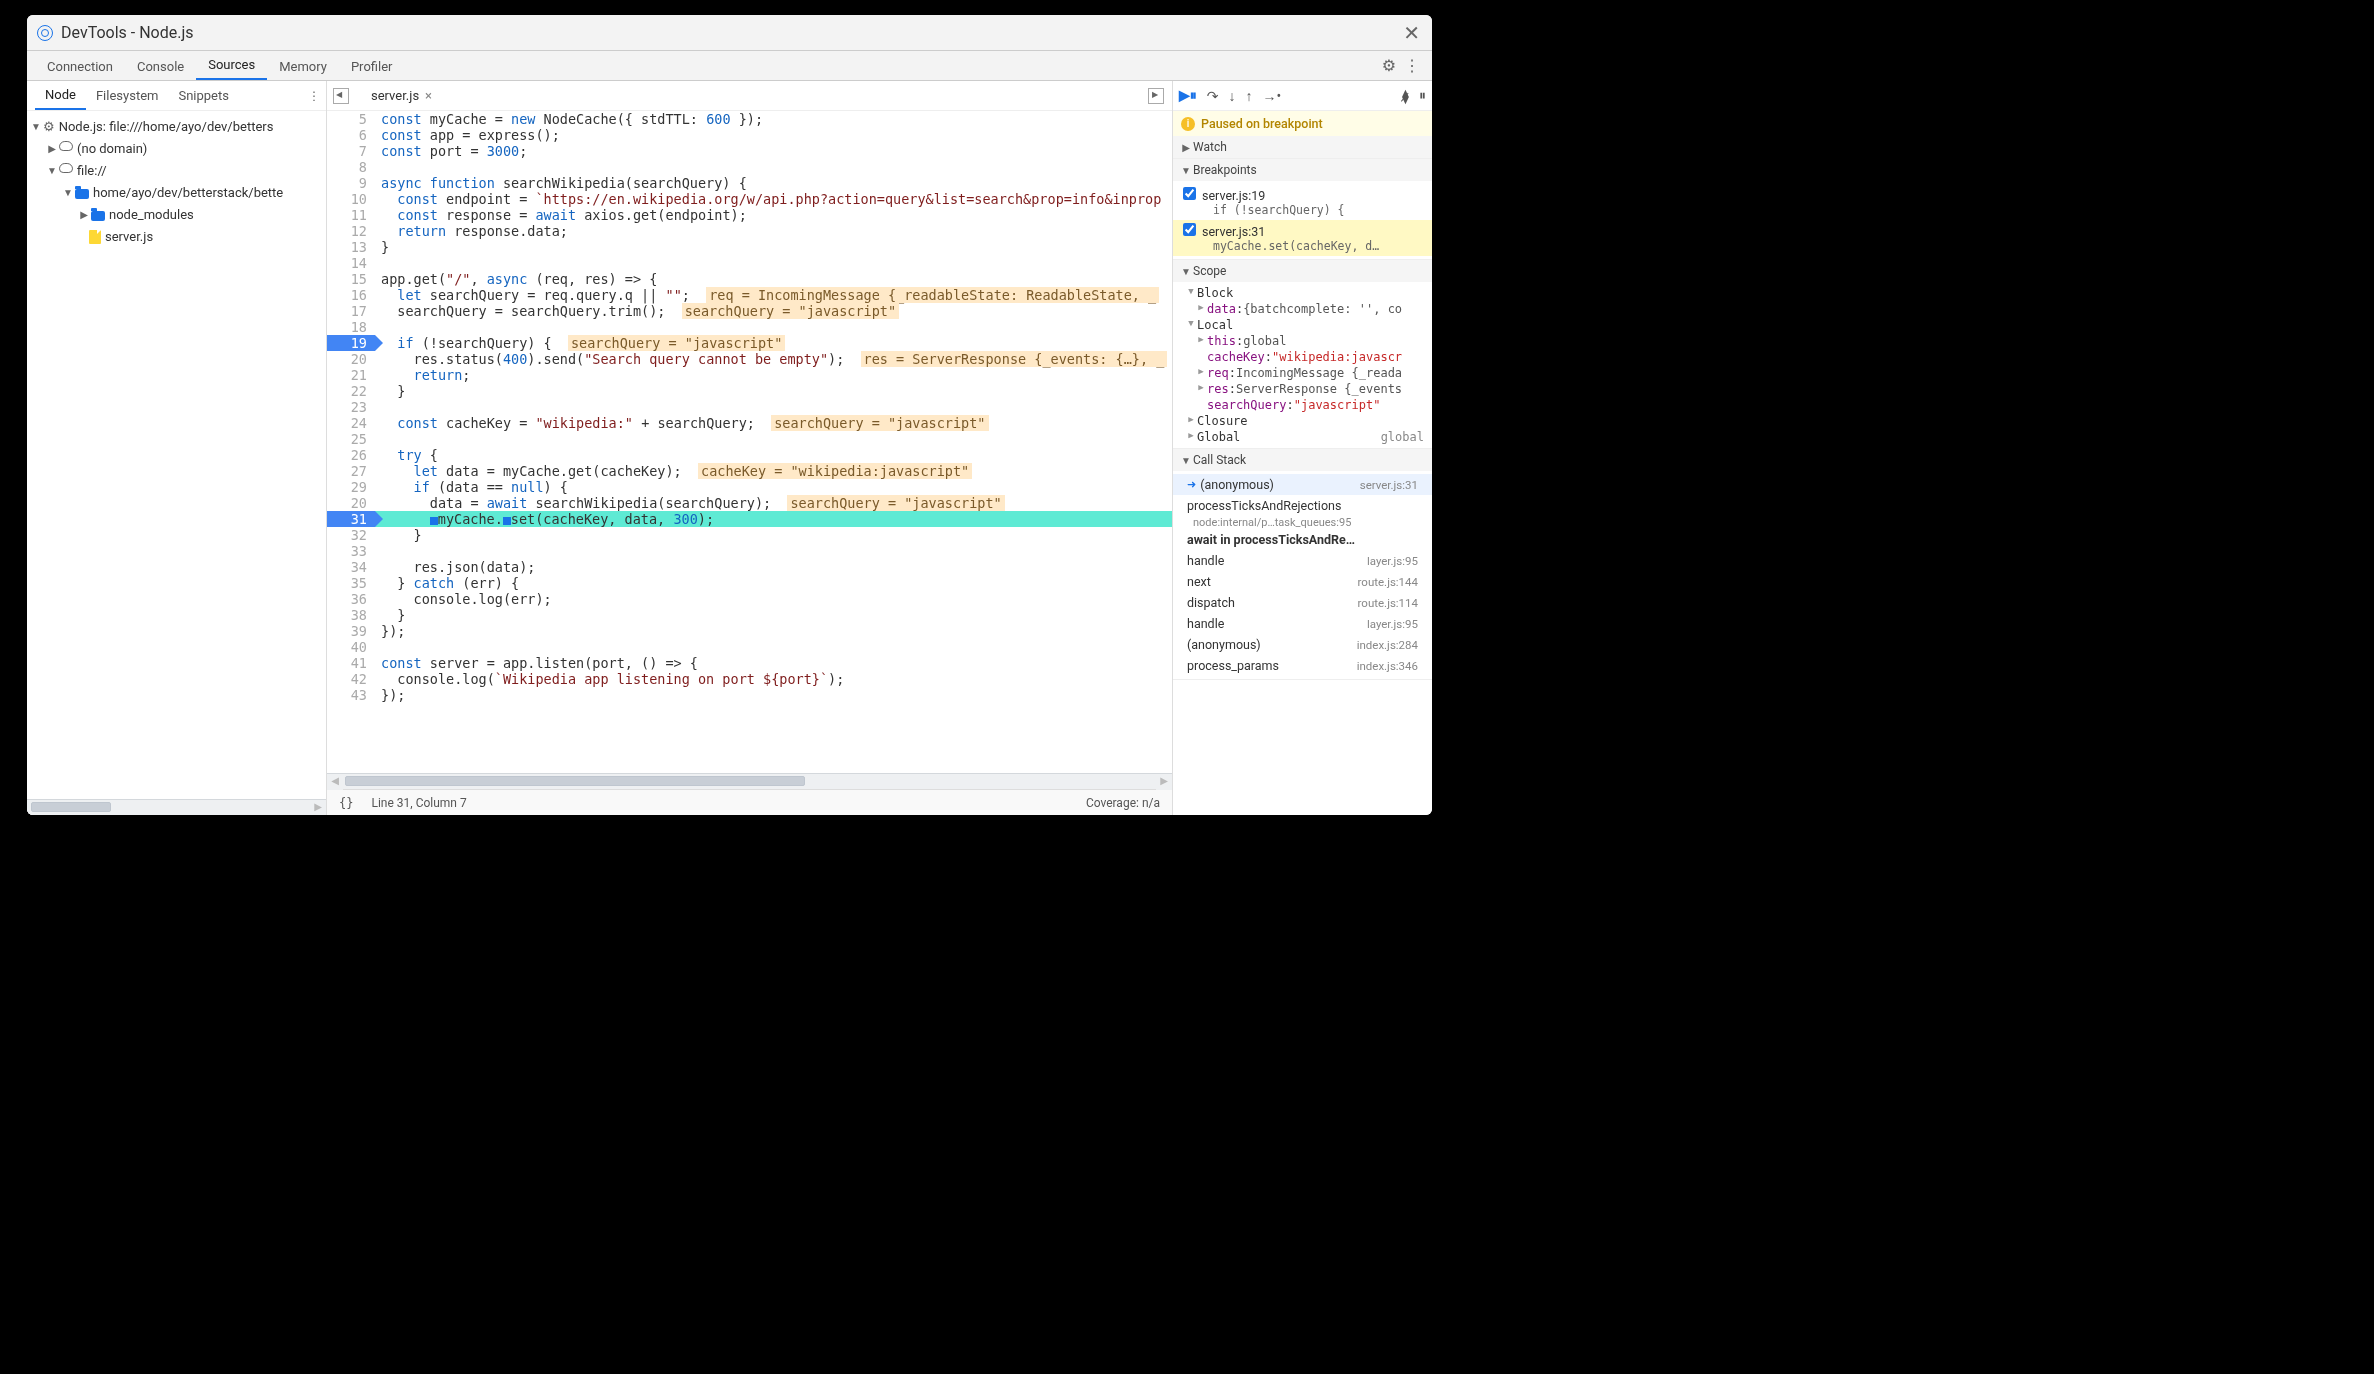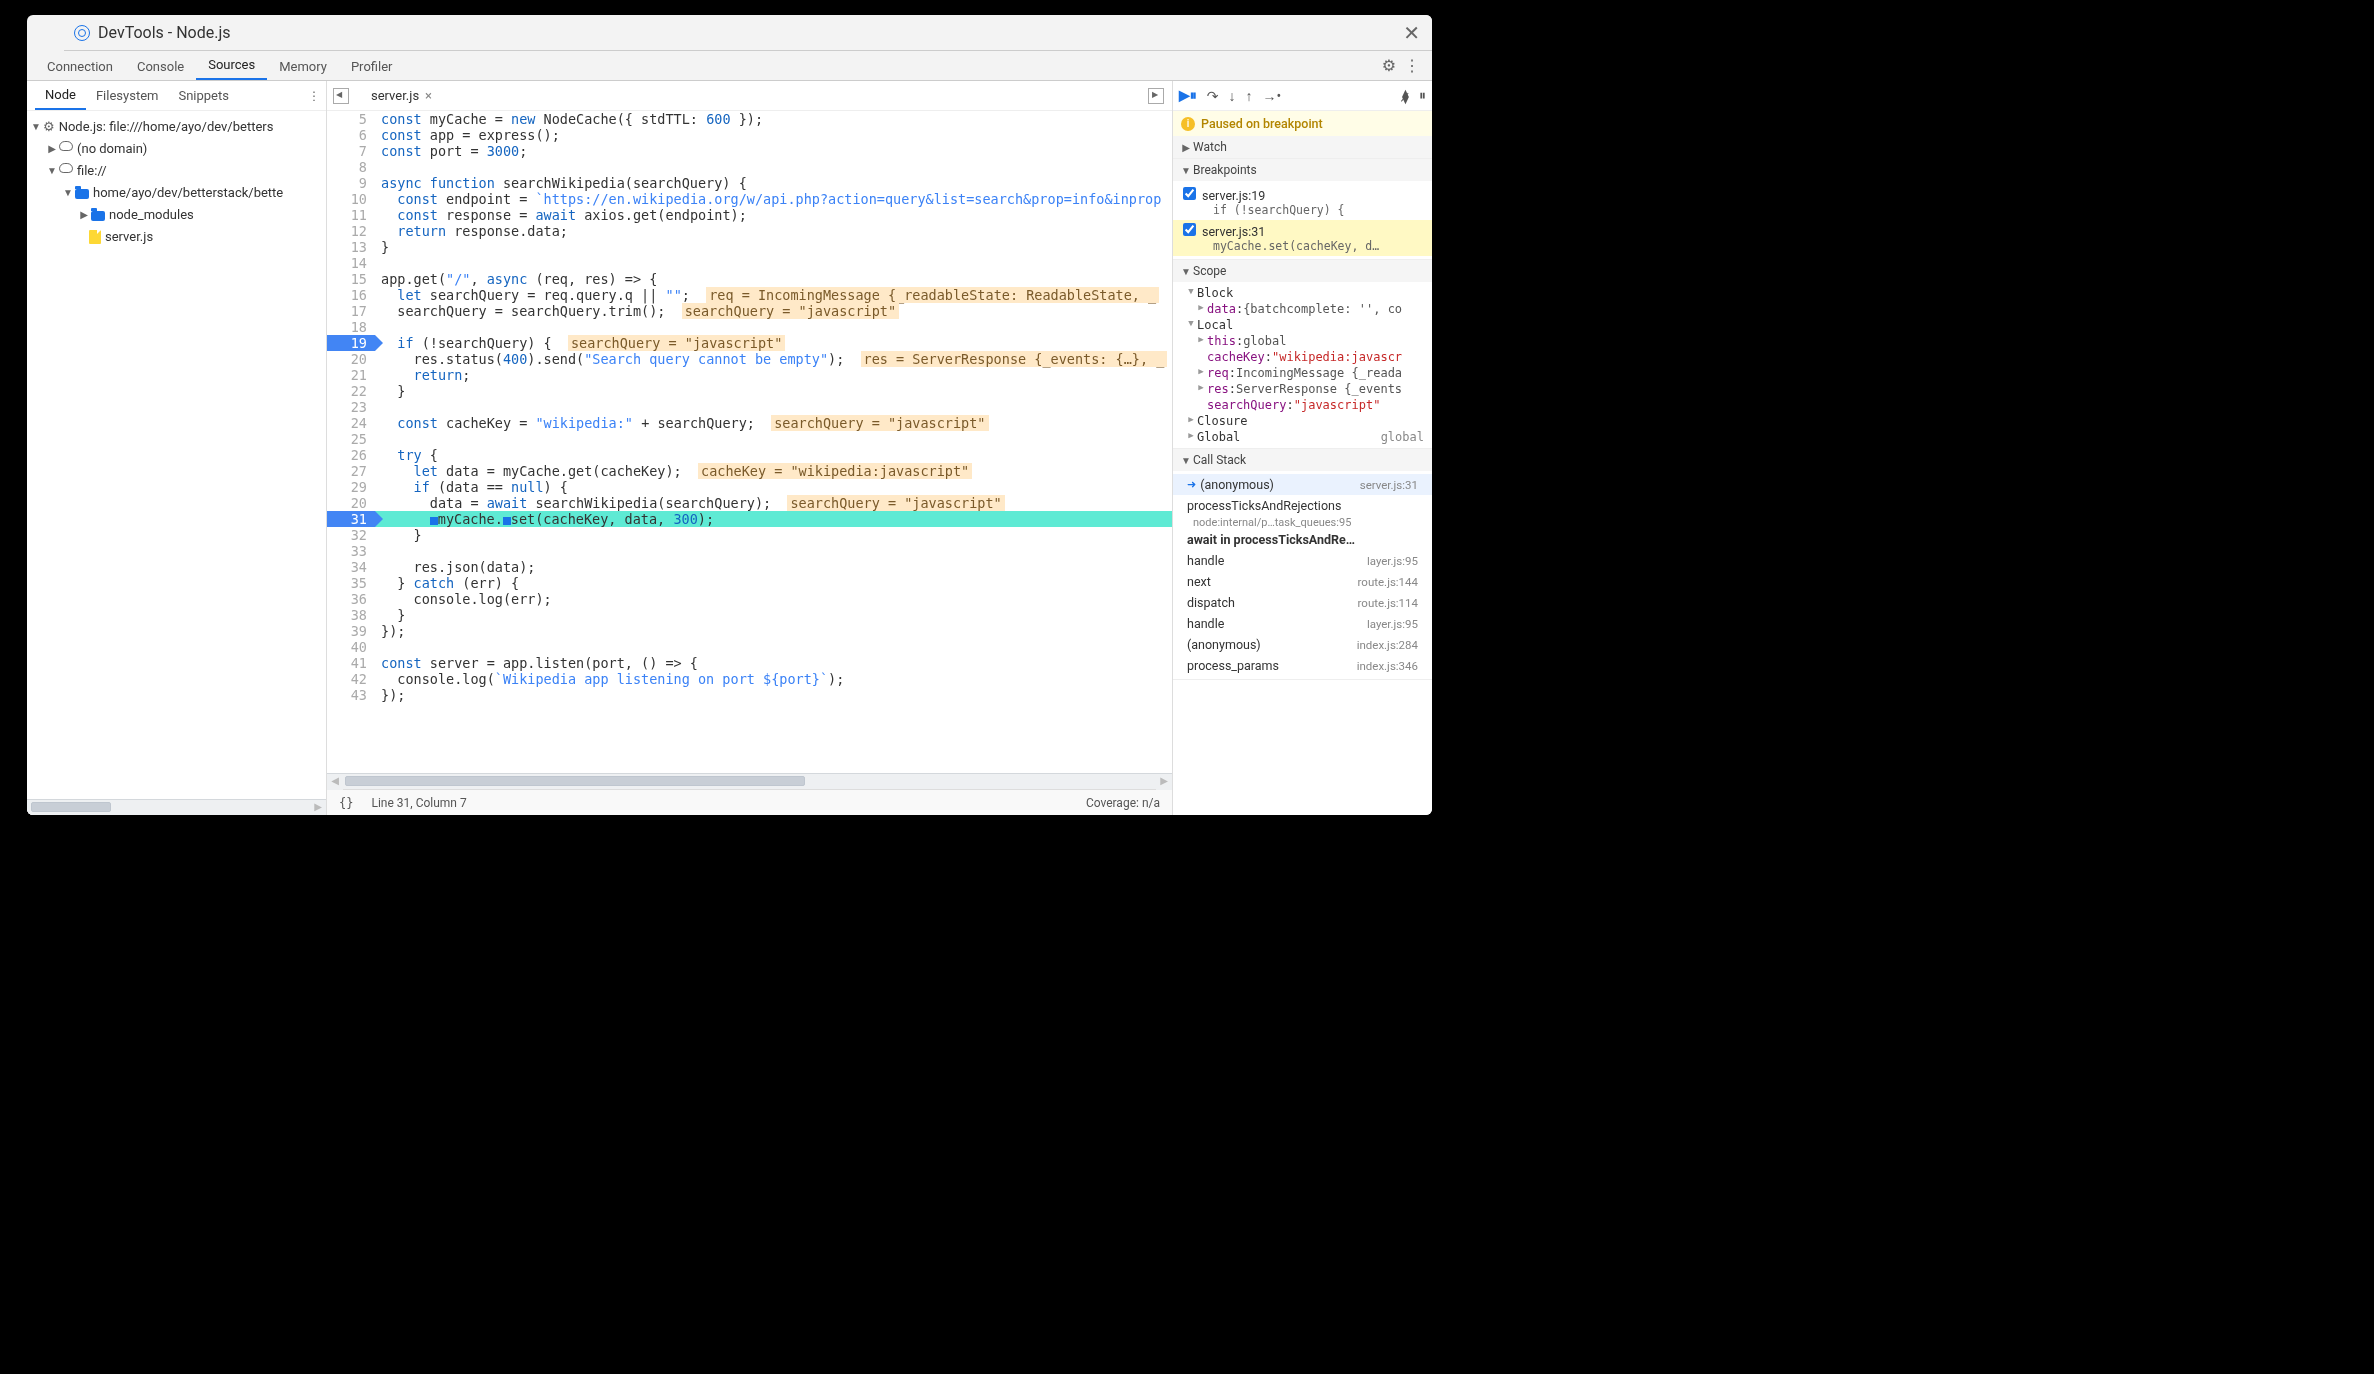"DevTools - Node.js" .titlebar { margin-left: 37px -> none }
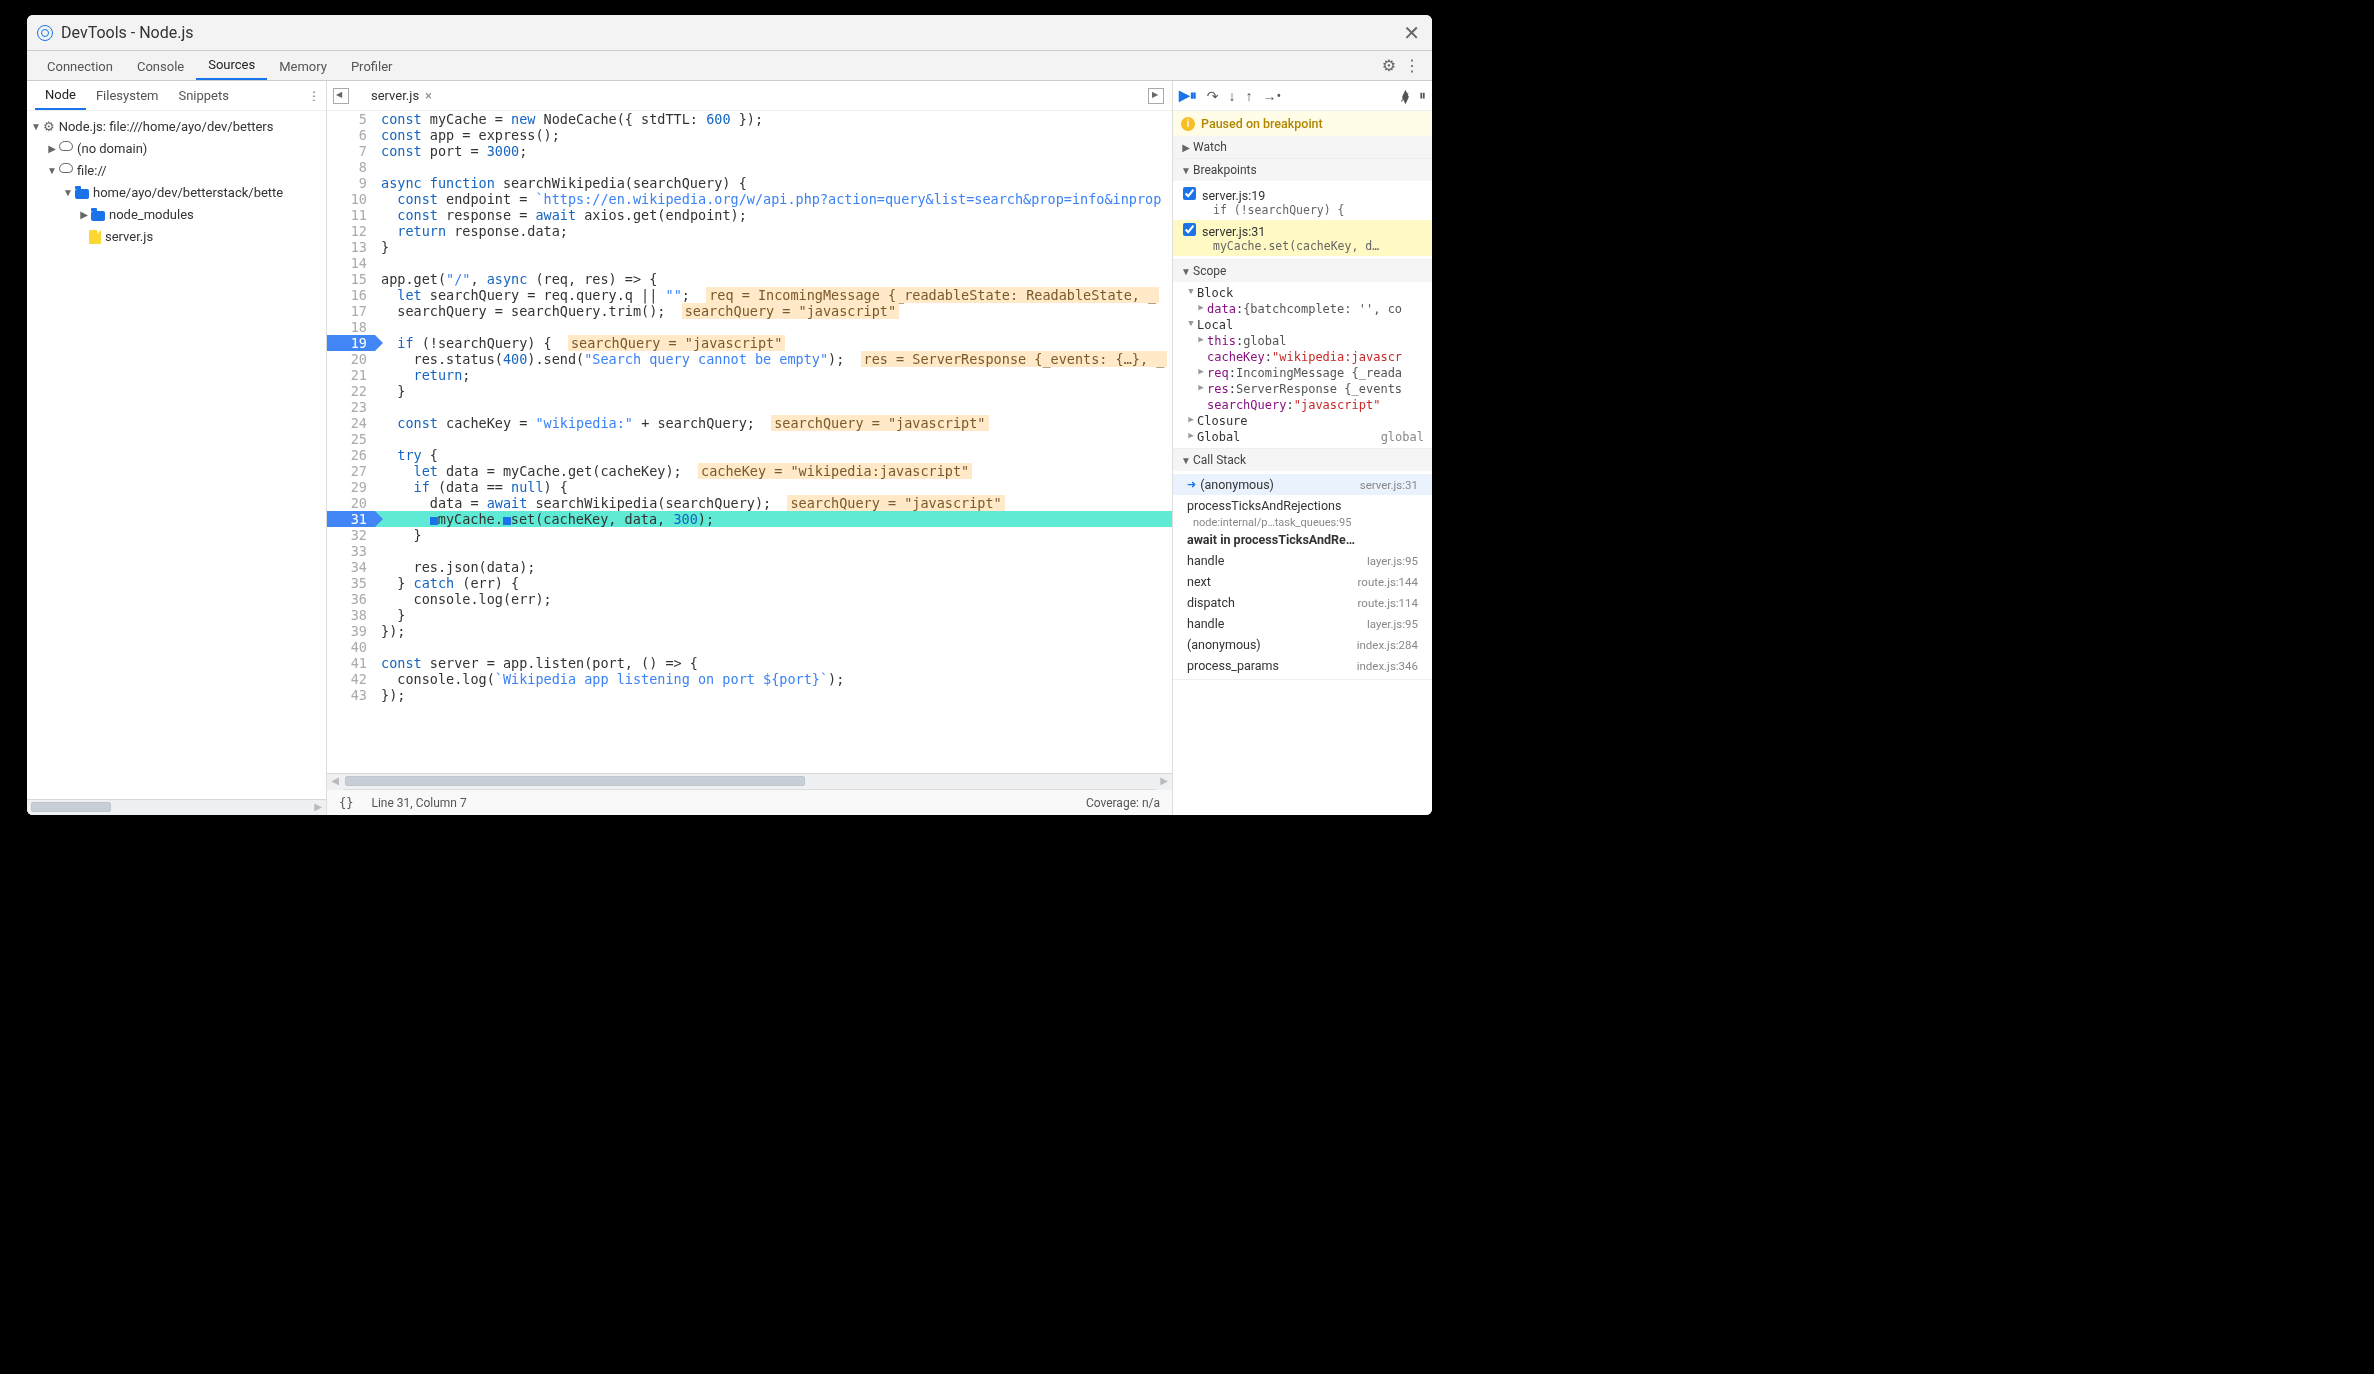"`https://en.wikipedia.org/w/api.php?acti" .str { color: #3b82f6 -> #7f1d1d }
